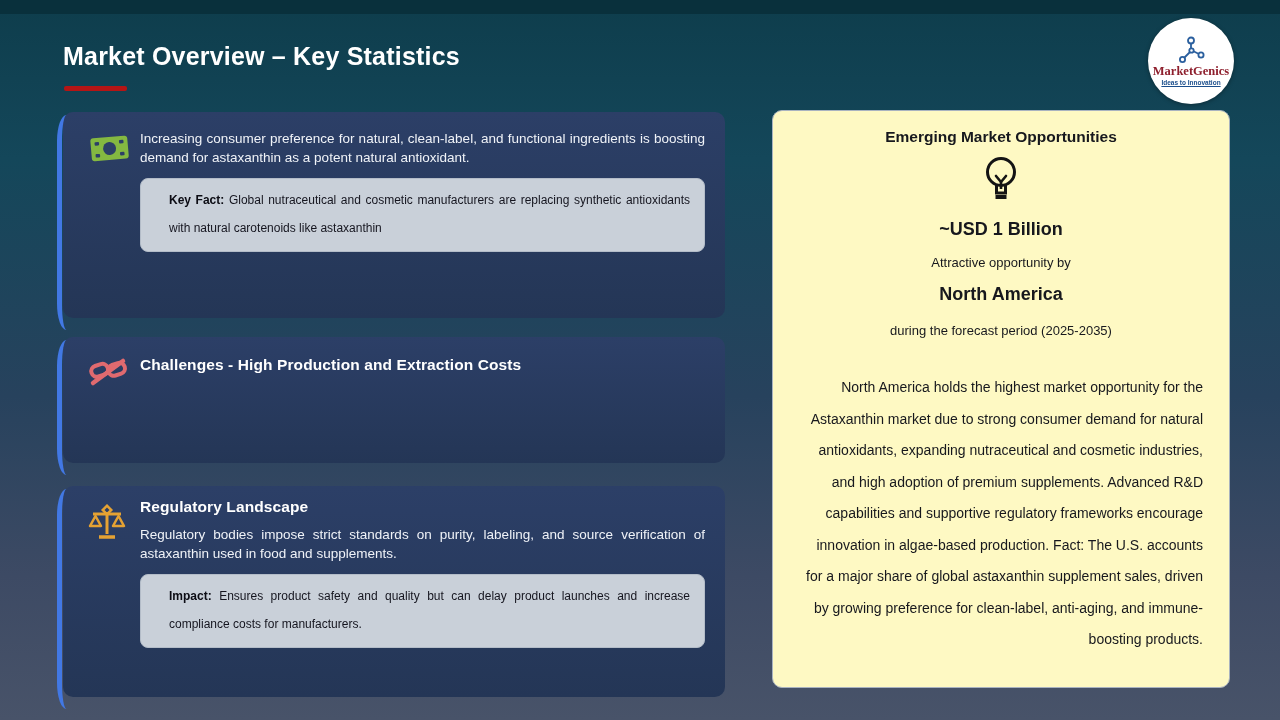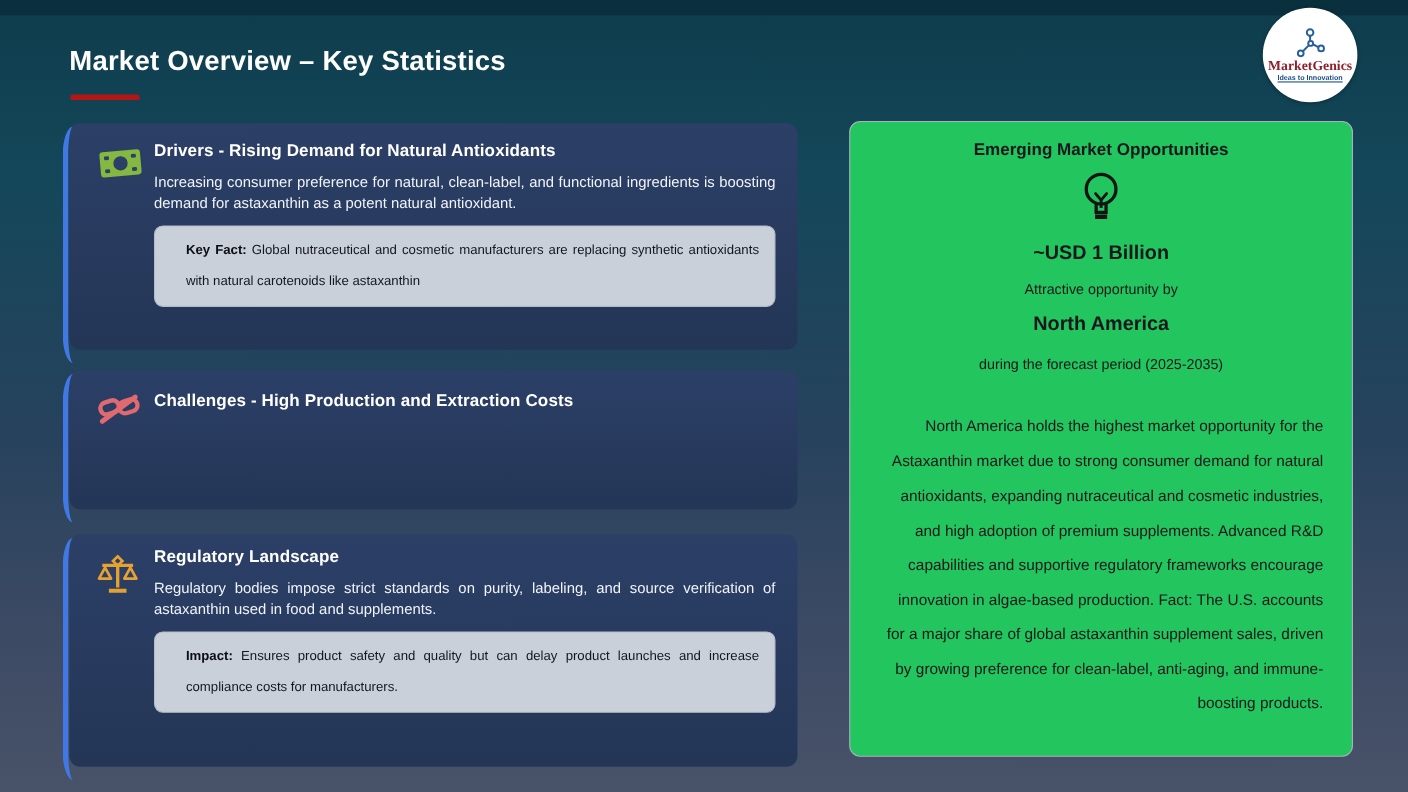"MarketGenics" .logo { top: 7px -> 18px }
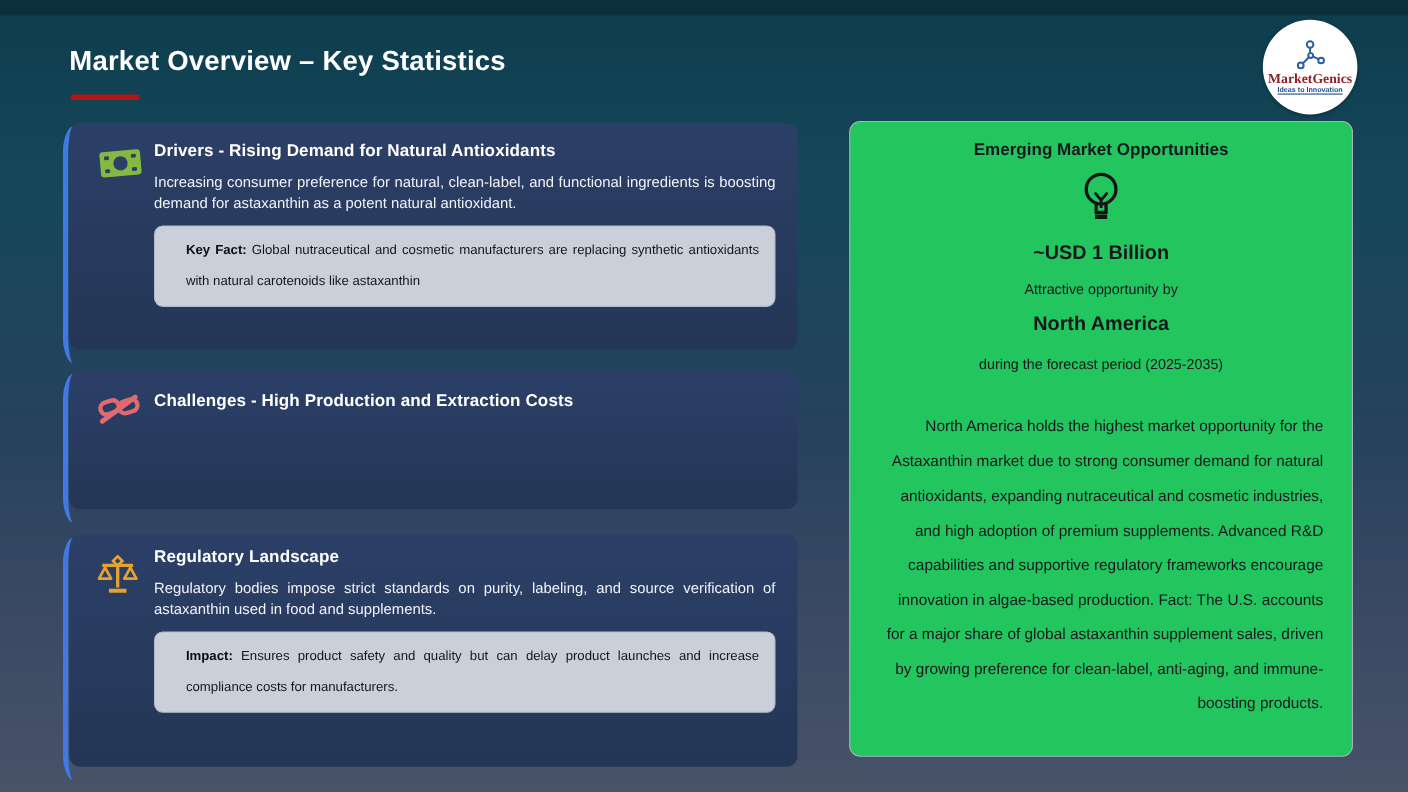"Drivers - Rising Demand for" div.card-title { html: <div>Drivers - Rising Demand for Natural Antioxidants</div> -> none }
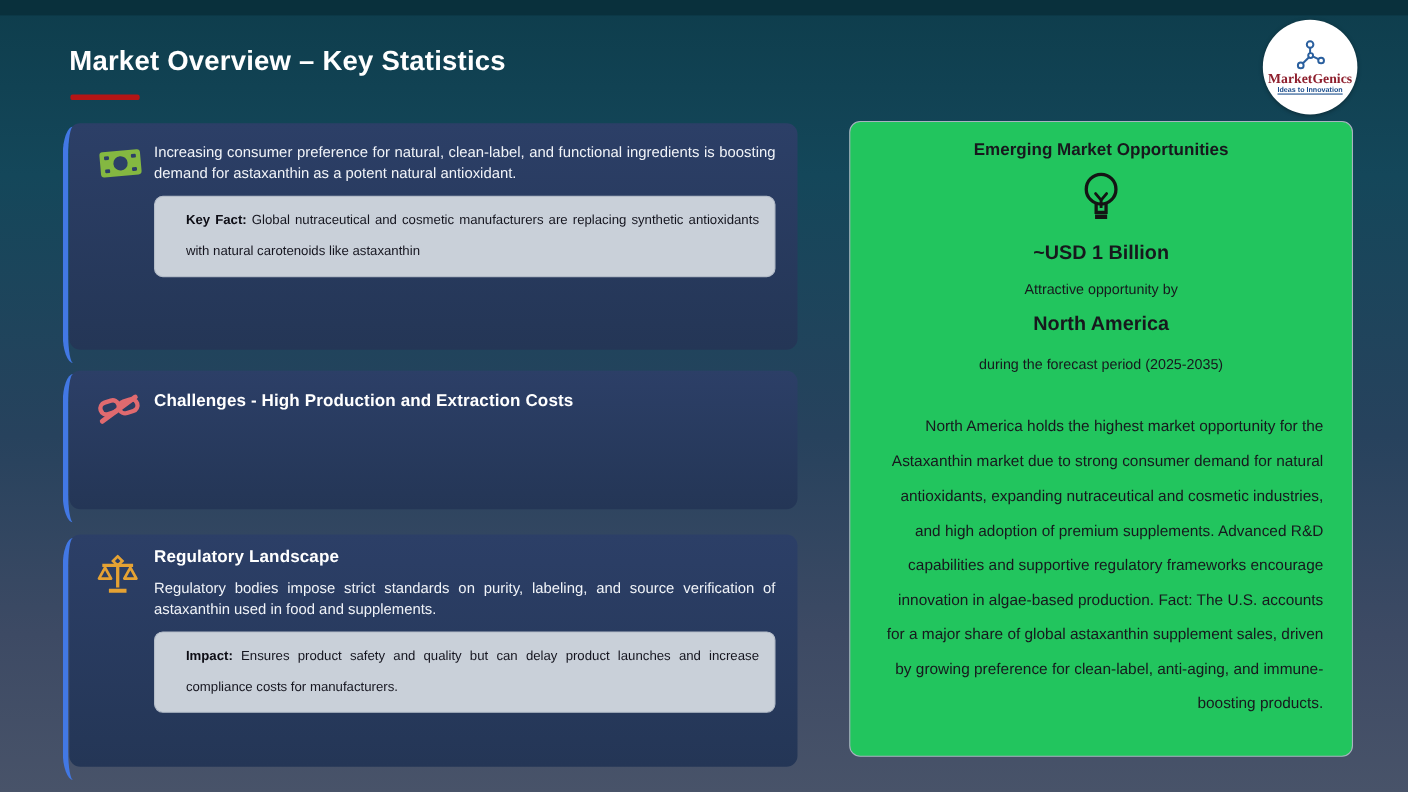"Emerging Market Opportunities" .panel { background: #22c55e -> #fef9c3 }
